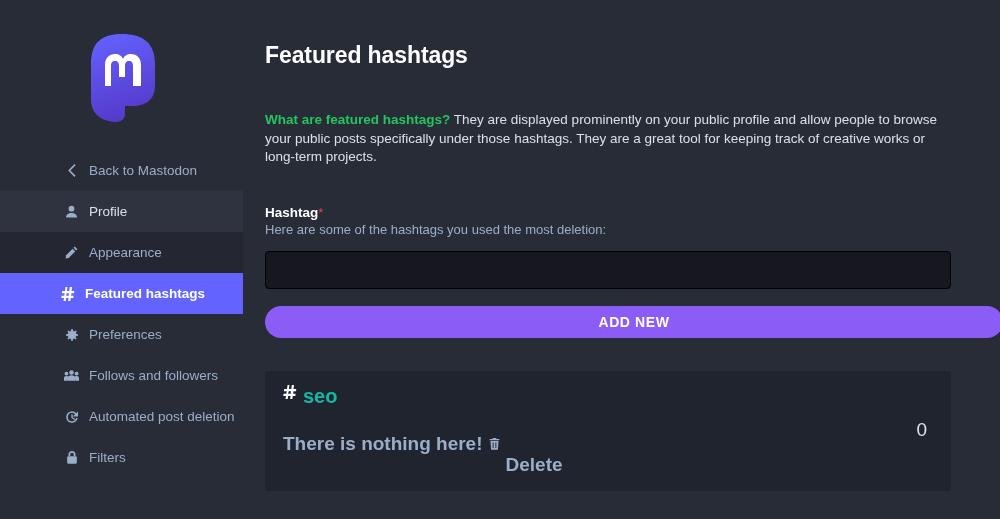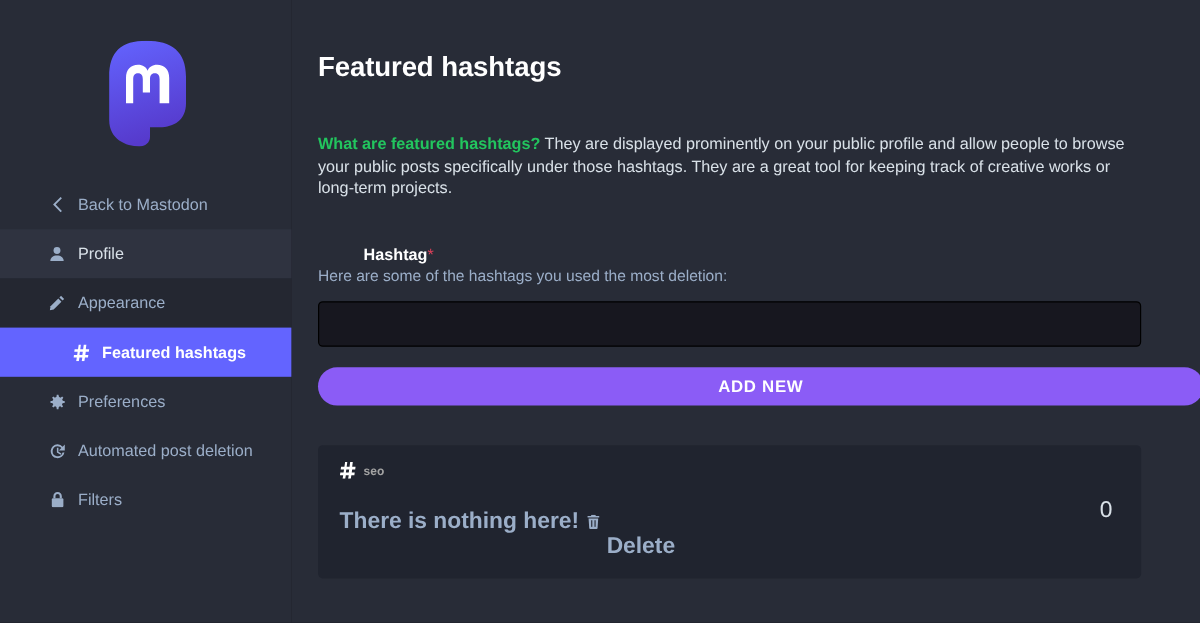"Back to Mastodon" .nav-item { padding-left: 40px -> 64px }
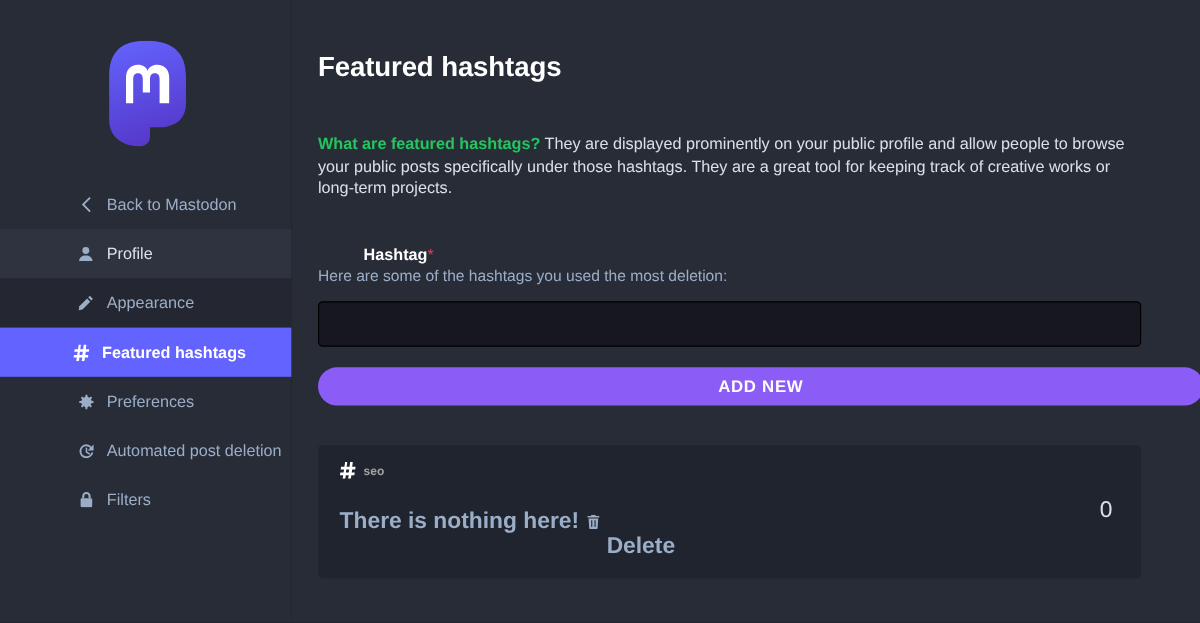"Hashtag*" .field-label { margin-left: 38px -> none }
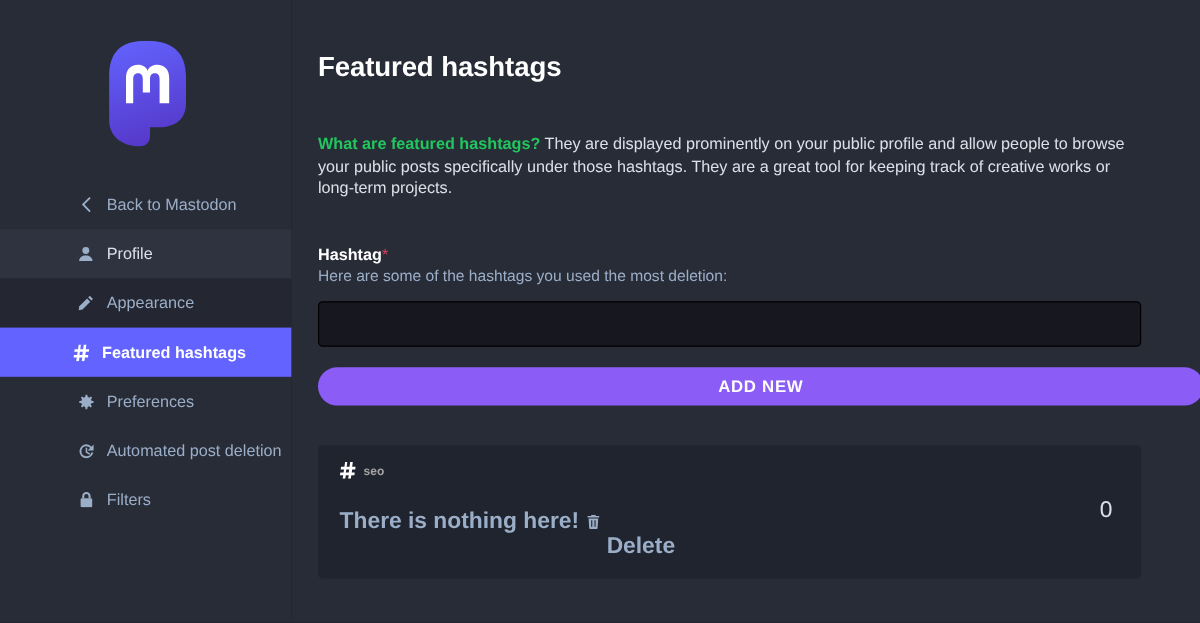"Follows and followers" a.nav-item { html: none -> <a> <span> <svg> <circle></circle> <circle></circle> <circle></circle> <path></path> <path></path> <path></path> </svg> </span> <span>Follows and followers</span> </a> }
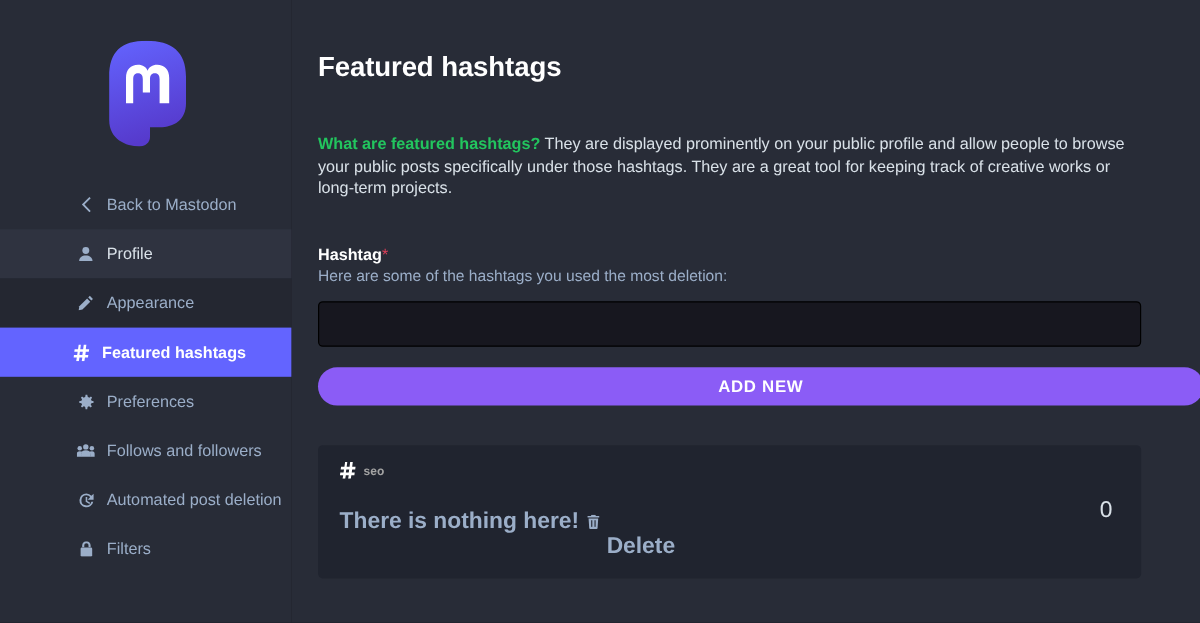"seo" .tag-name { align-items: flex-end -> flex-start; color: #a3a3a3 -> #14b8a6; font-size: 10px -> 20px }
